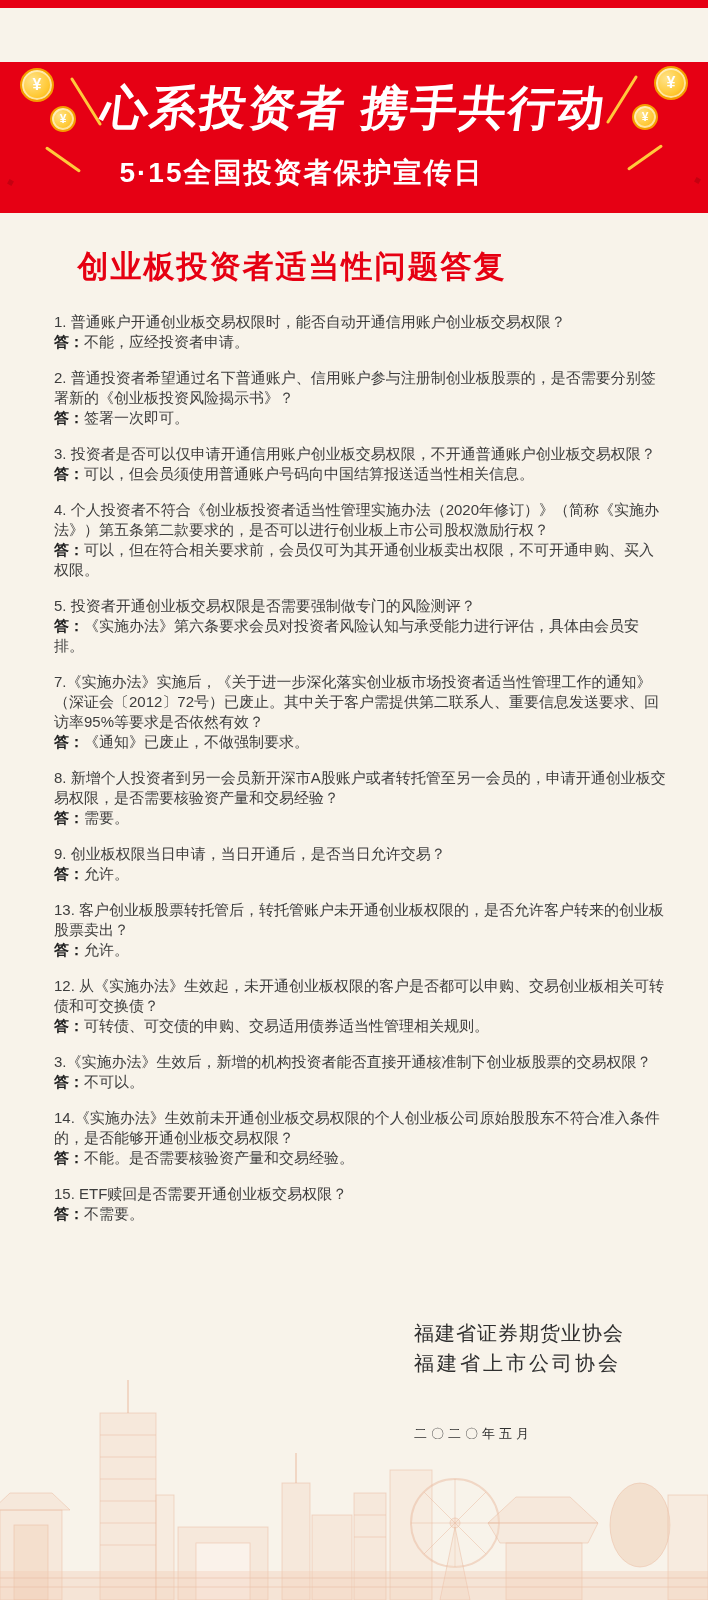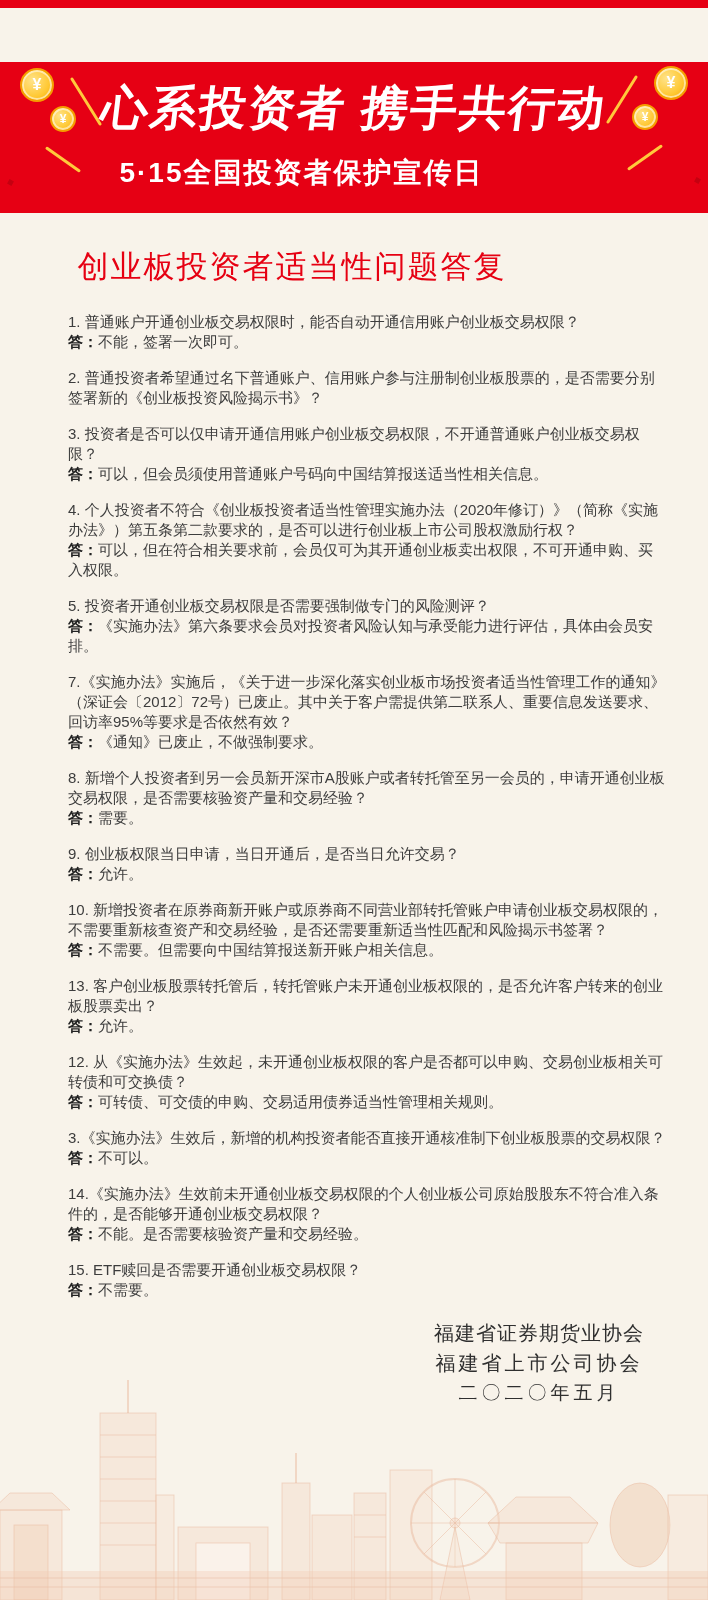"创业板投资者适当性问题答复" .doc-title { font-weight: normal -> bold }
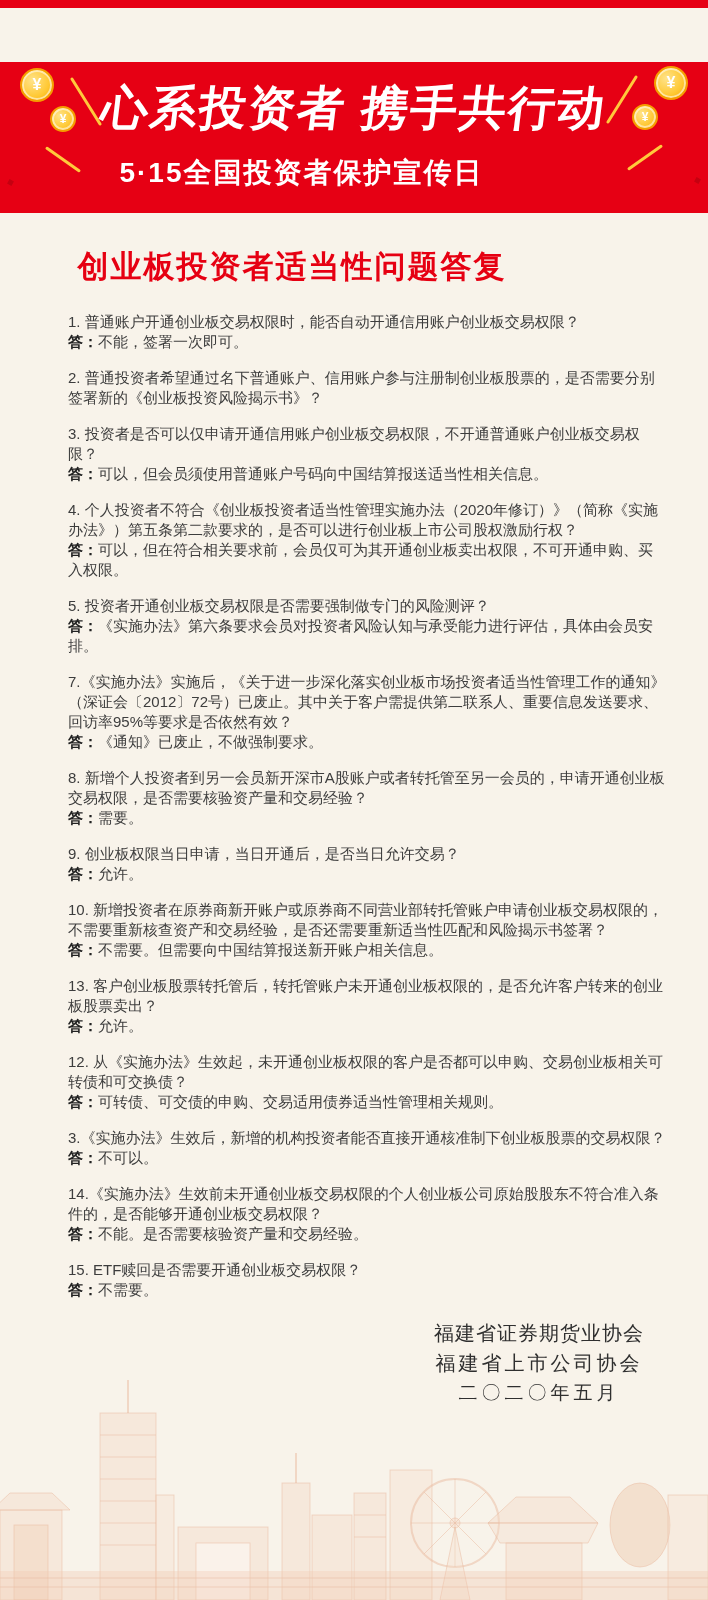"1. 普通账户开通创业板交易权限时，能否自动开通信用账户创业板交易权限？" .qa { margin: 0 0 16px 14px -> 0 0 16px 0 }
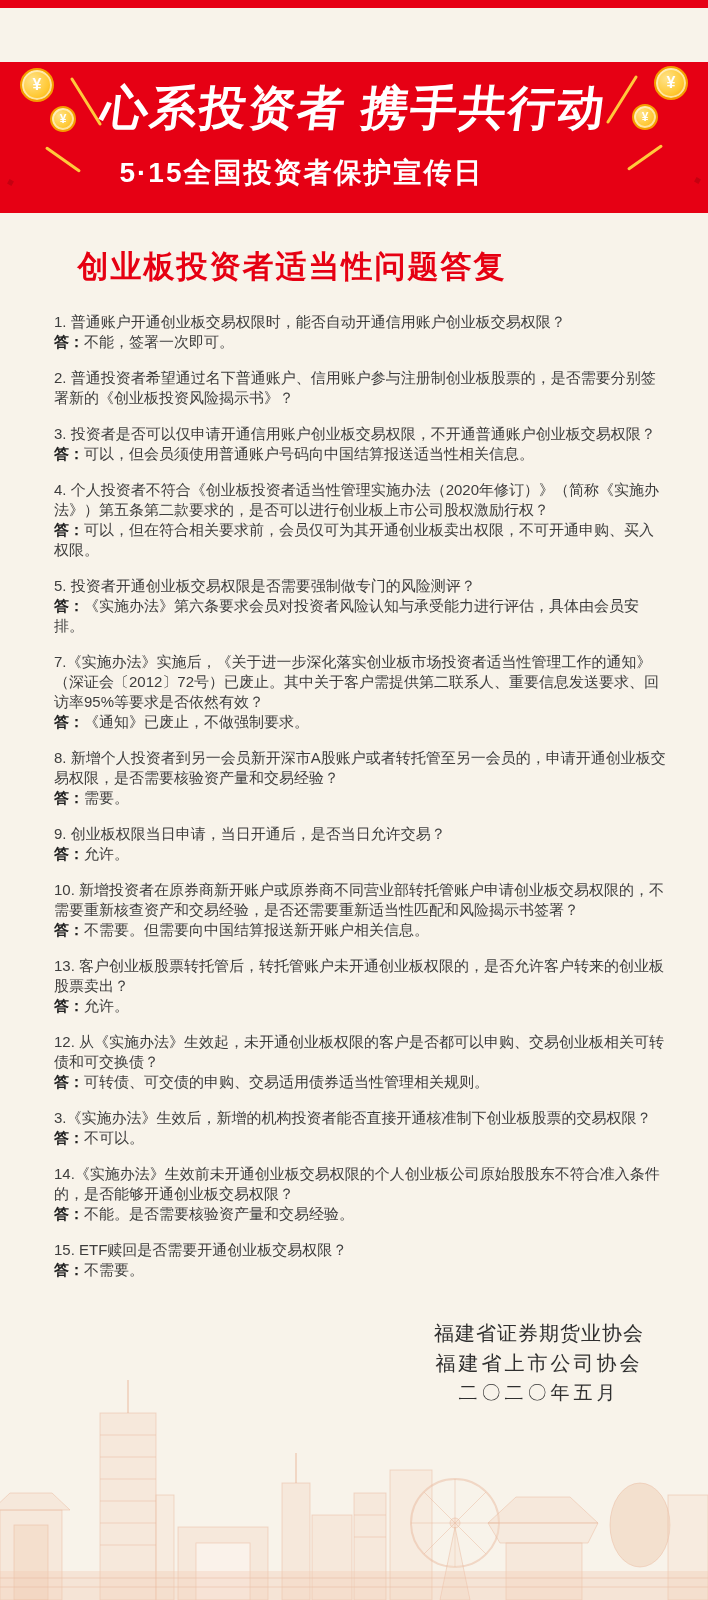"不能，签署一次即可。" span { text: 签署一次即可 -> 应经投资者申请 }
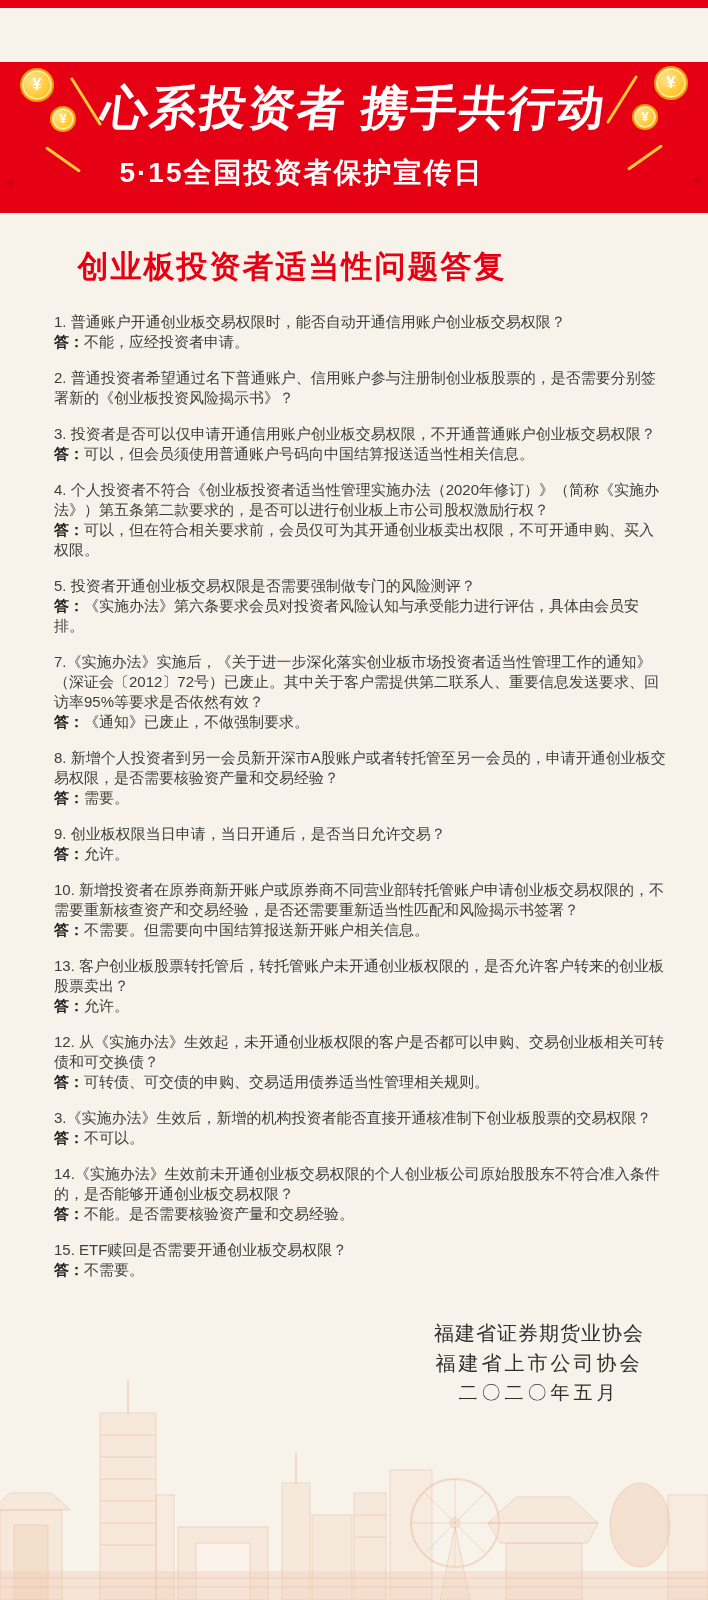"答：签署一次即可。" p { html: none -> <p><span>答：</span><span>签署一次即可。</span></p> }
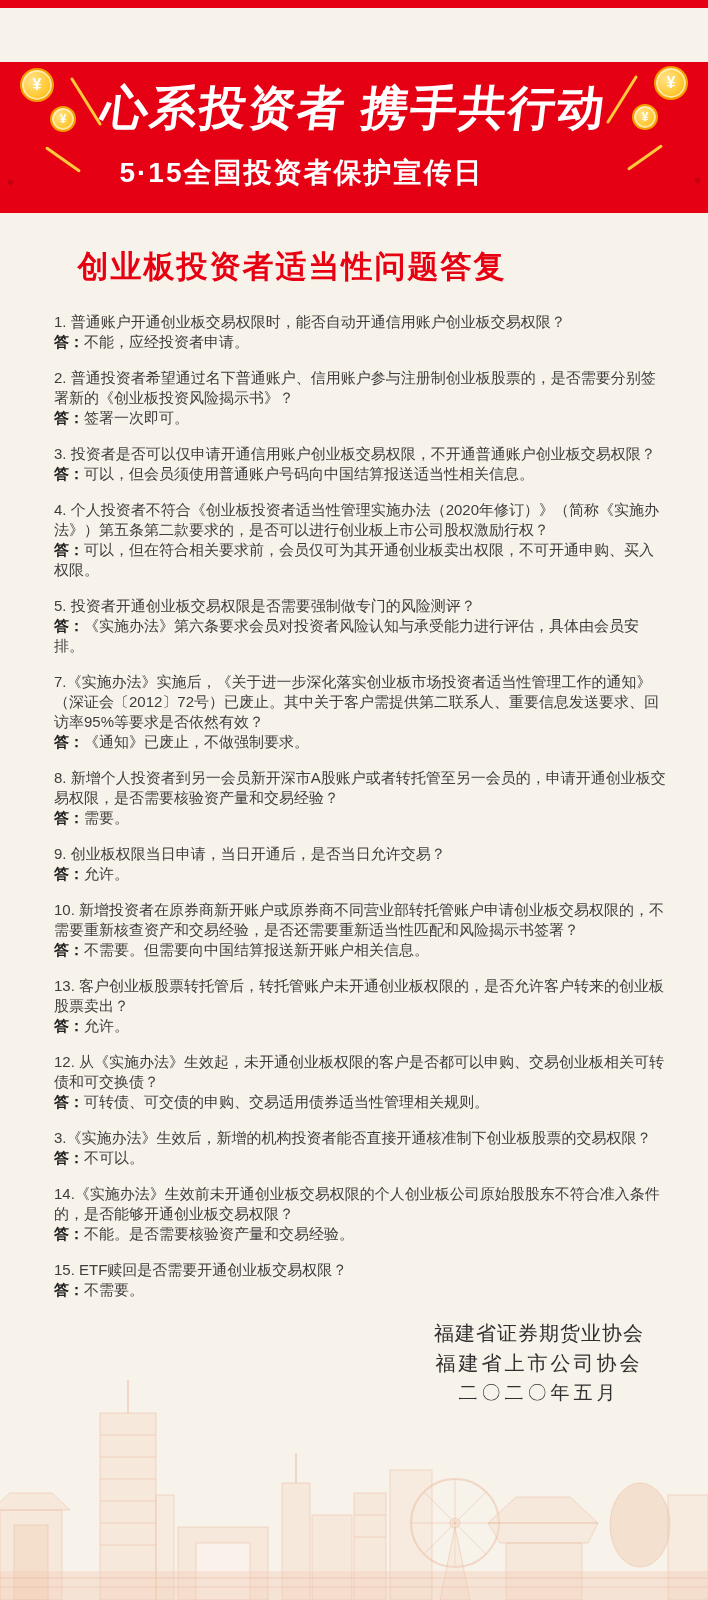"10." div.qa { html: <div> <p>10. 新增投资者在原券商新开账户或原券商不同营业部转托管账户申请创业板交易权限的，不需要重新核查资产和交易经验，是否还需要重新适当性匹配和风险揭示书签署？</p> <p><span>答：</span><span>不需要。但需要向中国结算报送新开账户相关信息。</span></p> </div> -> none }
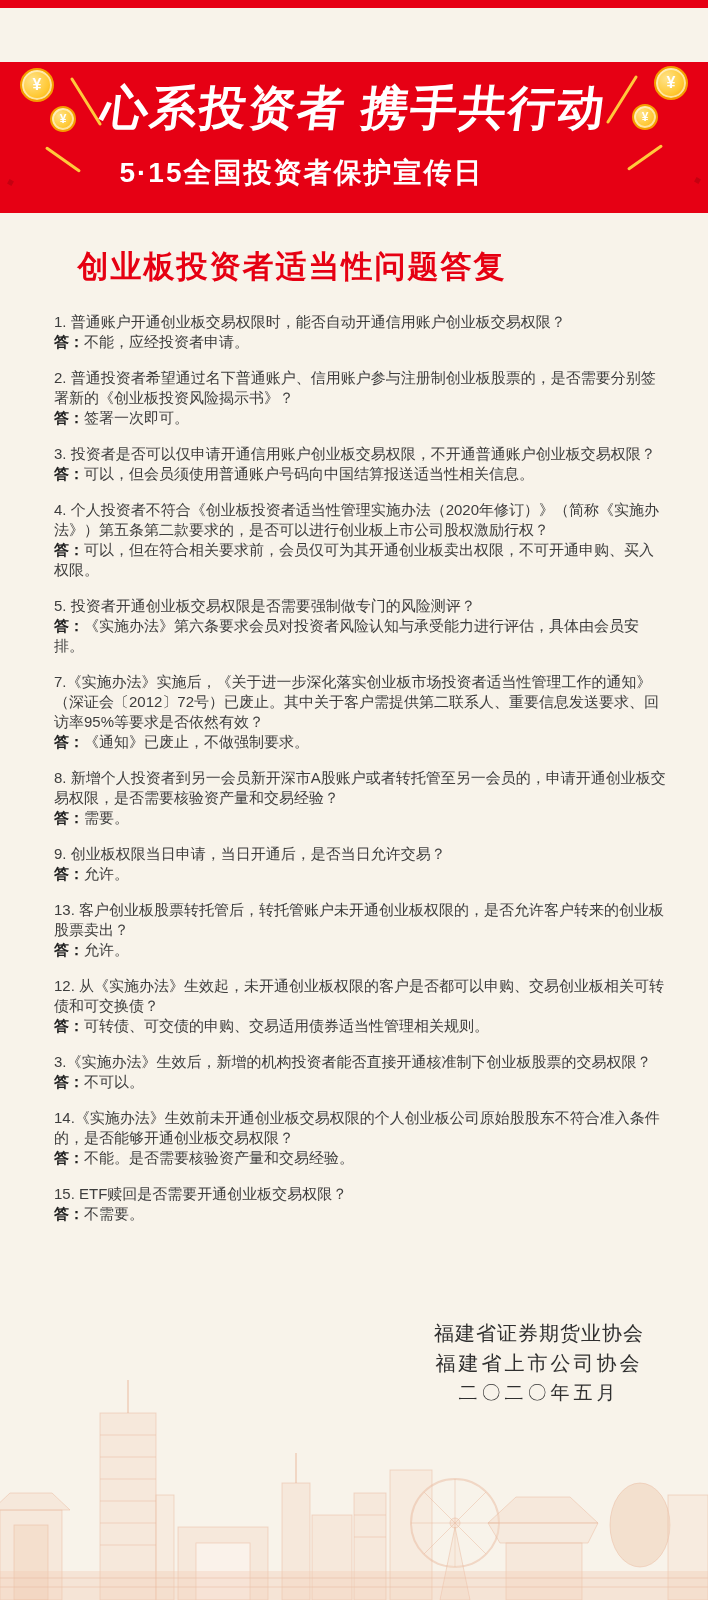"福建省证券期货业协会" .footer { text-align: center -> none }
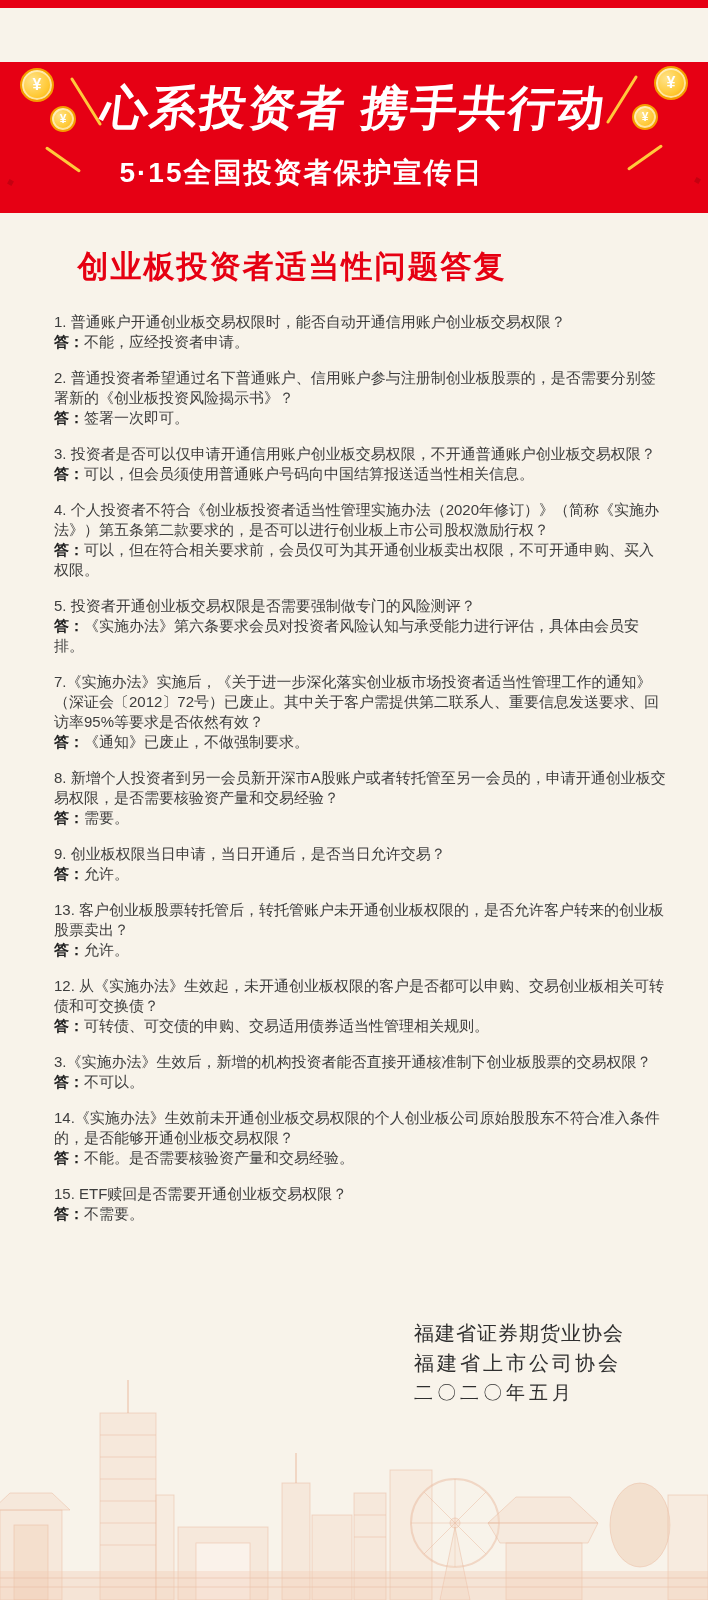"二〇二〇年五月" .footer .date { font-size: 19px -> 13px; margin-top: none -> 41px }
